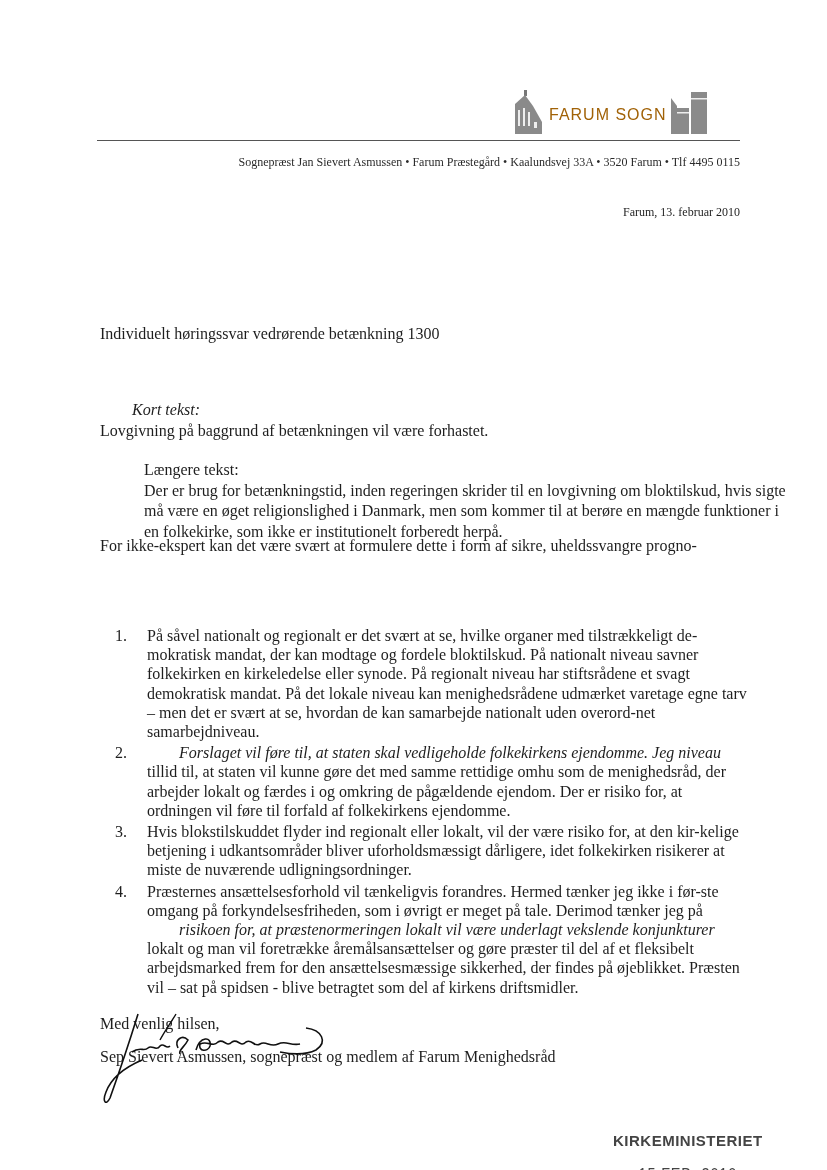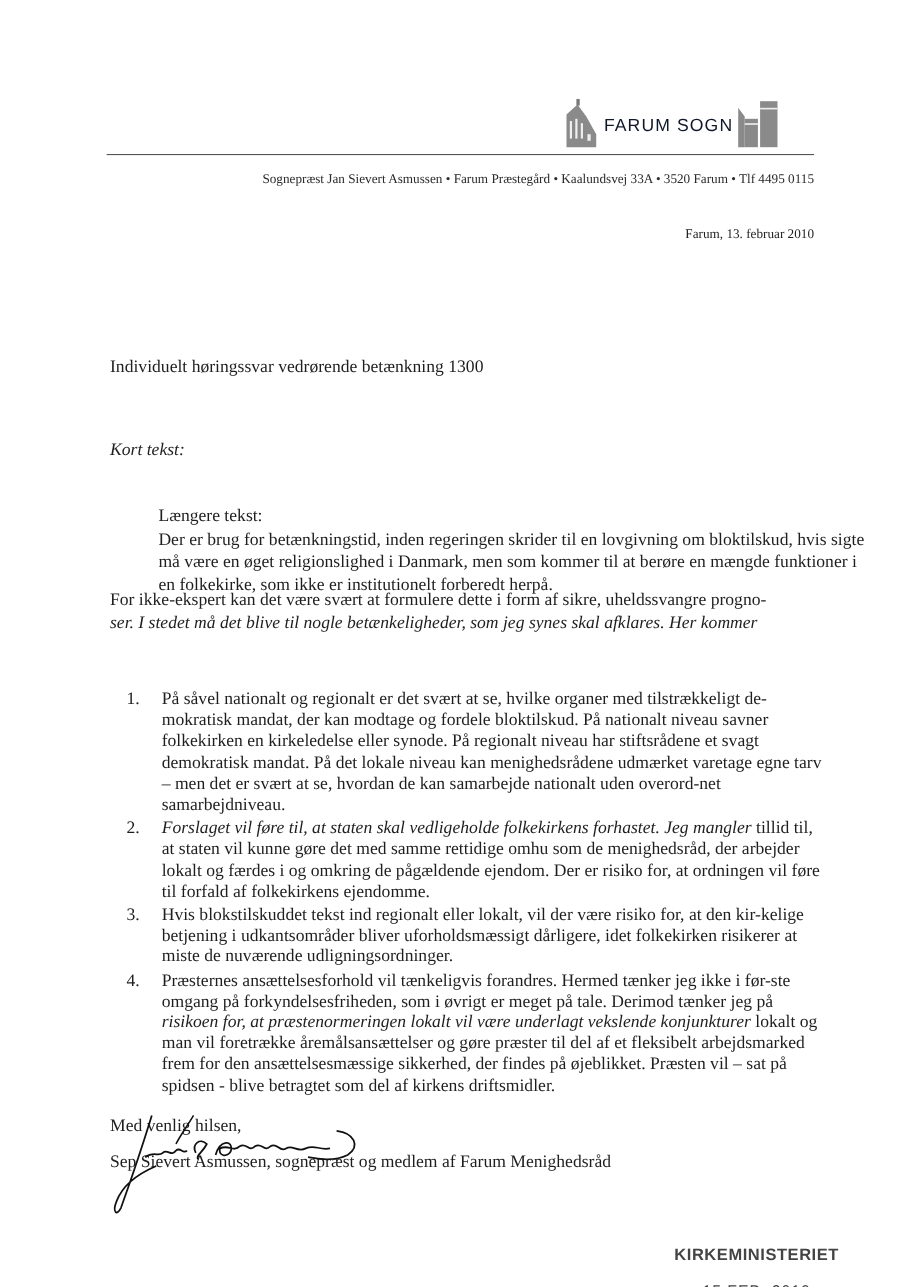"FARUM SOGN" .logo-text { color: #0f172a -> #a16207 }
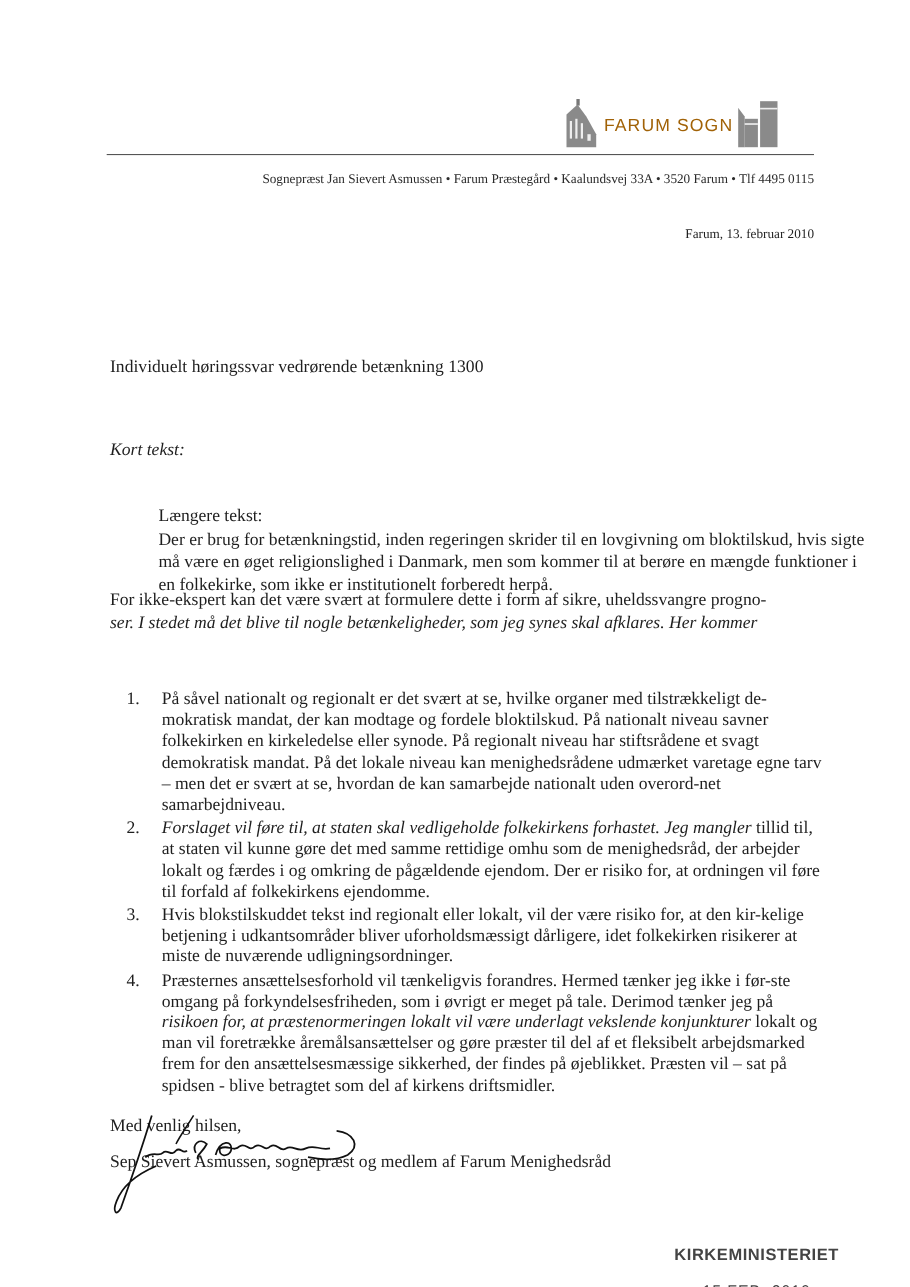"Kort tekst:" .italic { margin-left: none -> 32px }
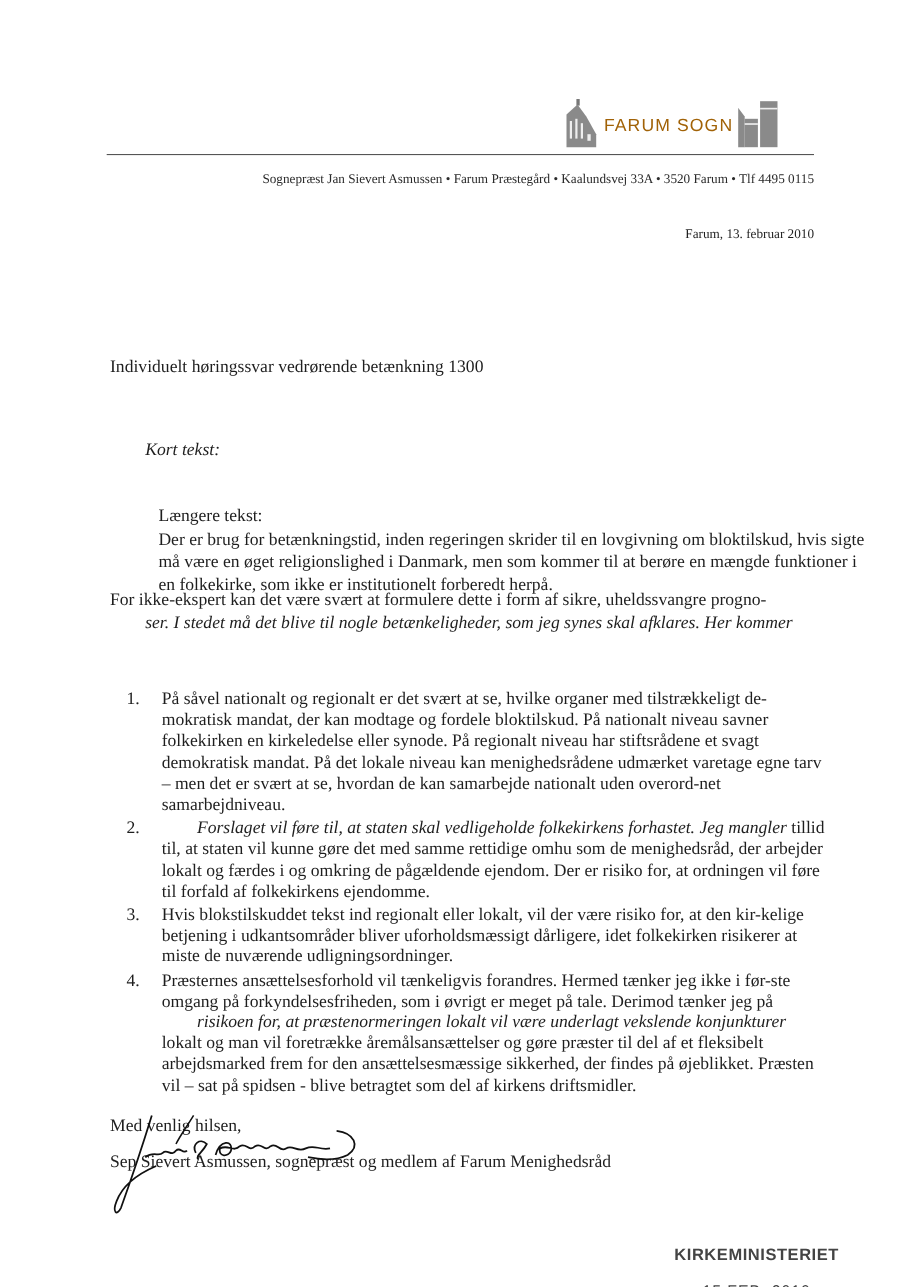"Lovgivning på baggrund af betænkningen" div { html: none -> <div>Lovgivning på baggrund af betænkningen vil være forhastet.</div> }
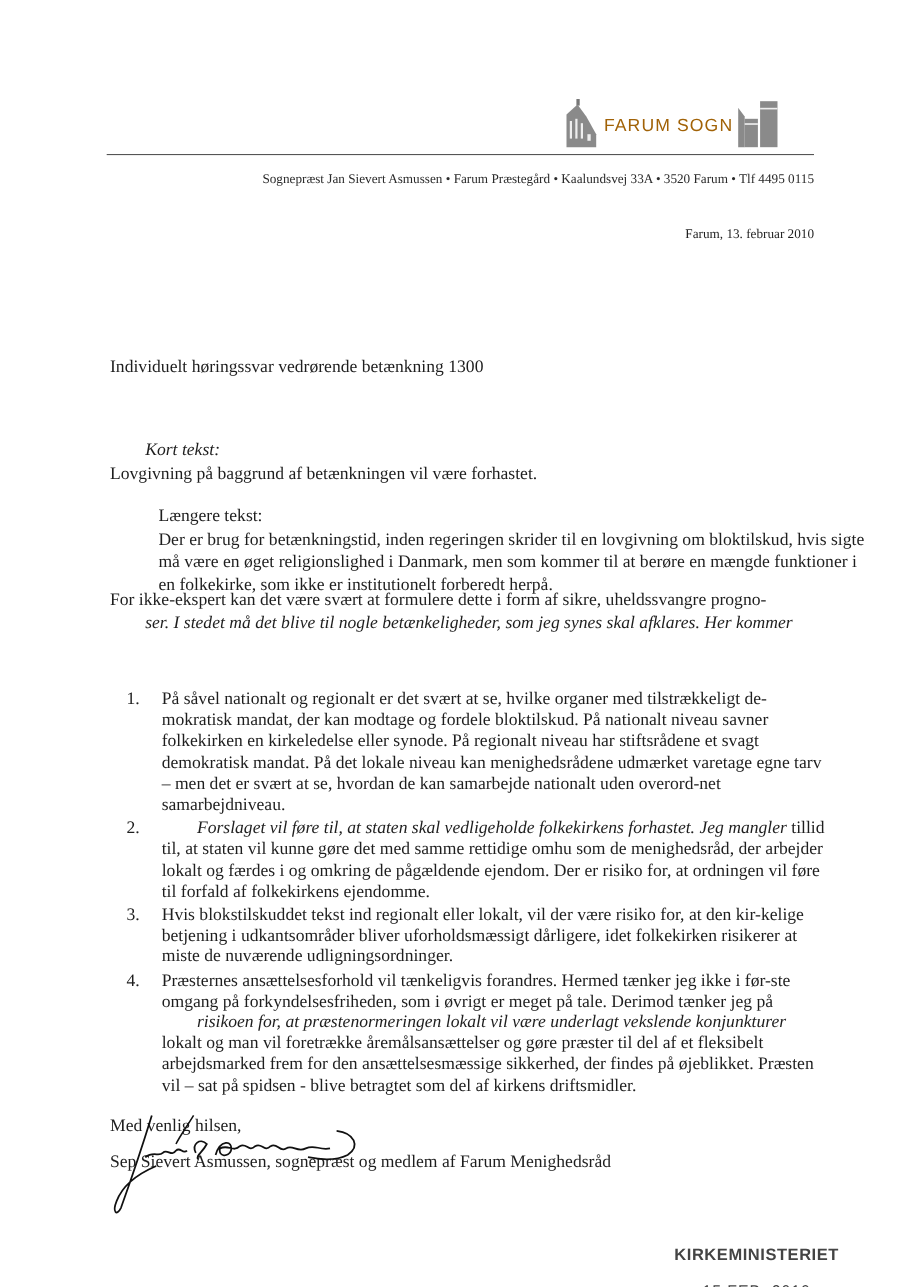"ser. I stedet må det" div.italic { html: <div>ser. I stedet må det blive til nogle betænkeligheder, som jeg synes skal afklares. Her kommer</div> -> none }
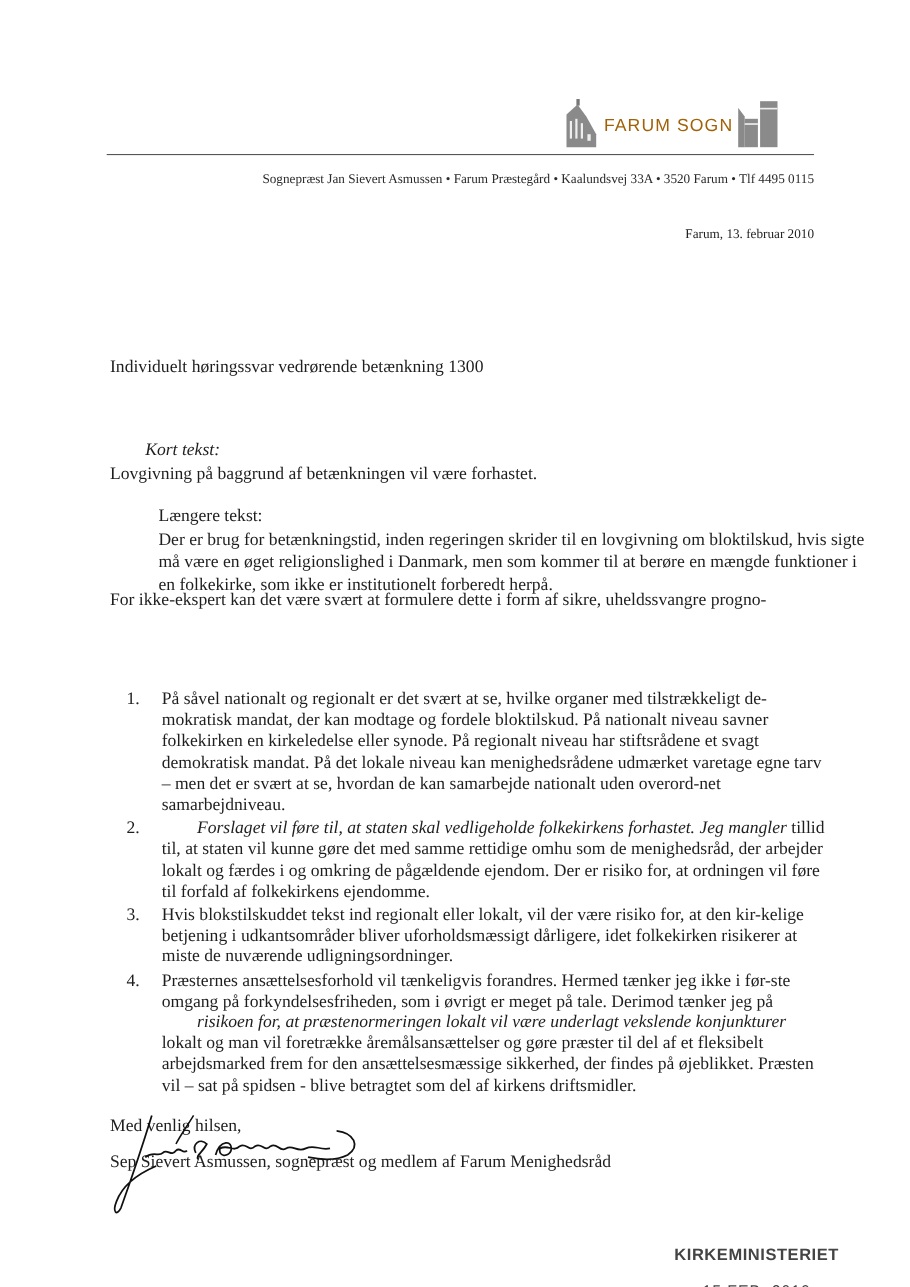"Forslaget vil føre til, at" span.italic { text: forhastet. Jeg mangler -> ejendomme. Jeg niveau }
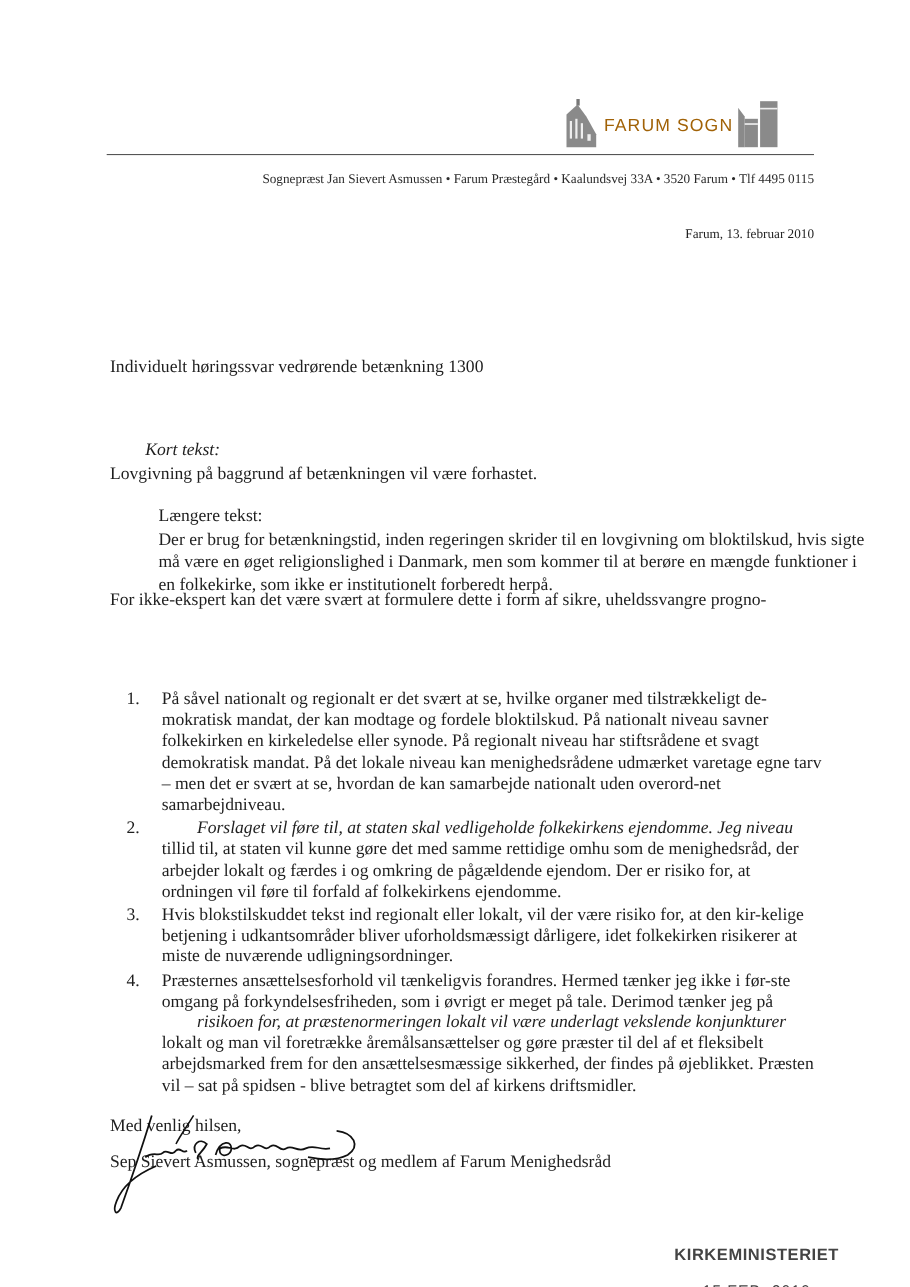"Hvis blokstilskuddet tekst ind regionalt" span.txt { text: tekst -> flyder }
